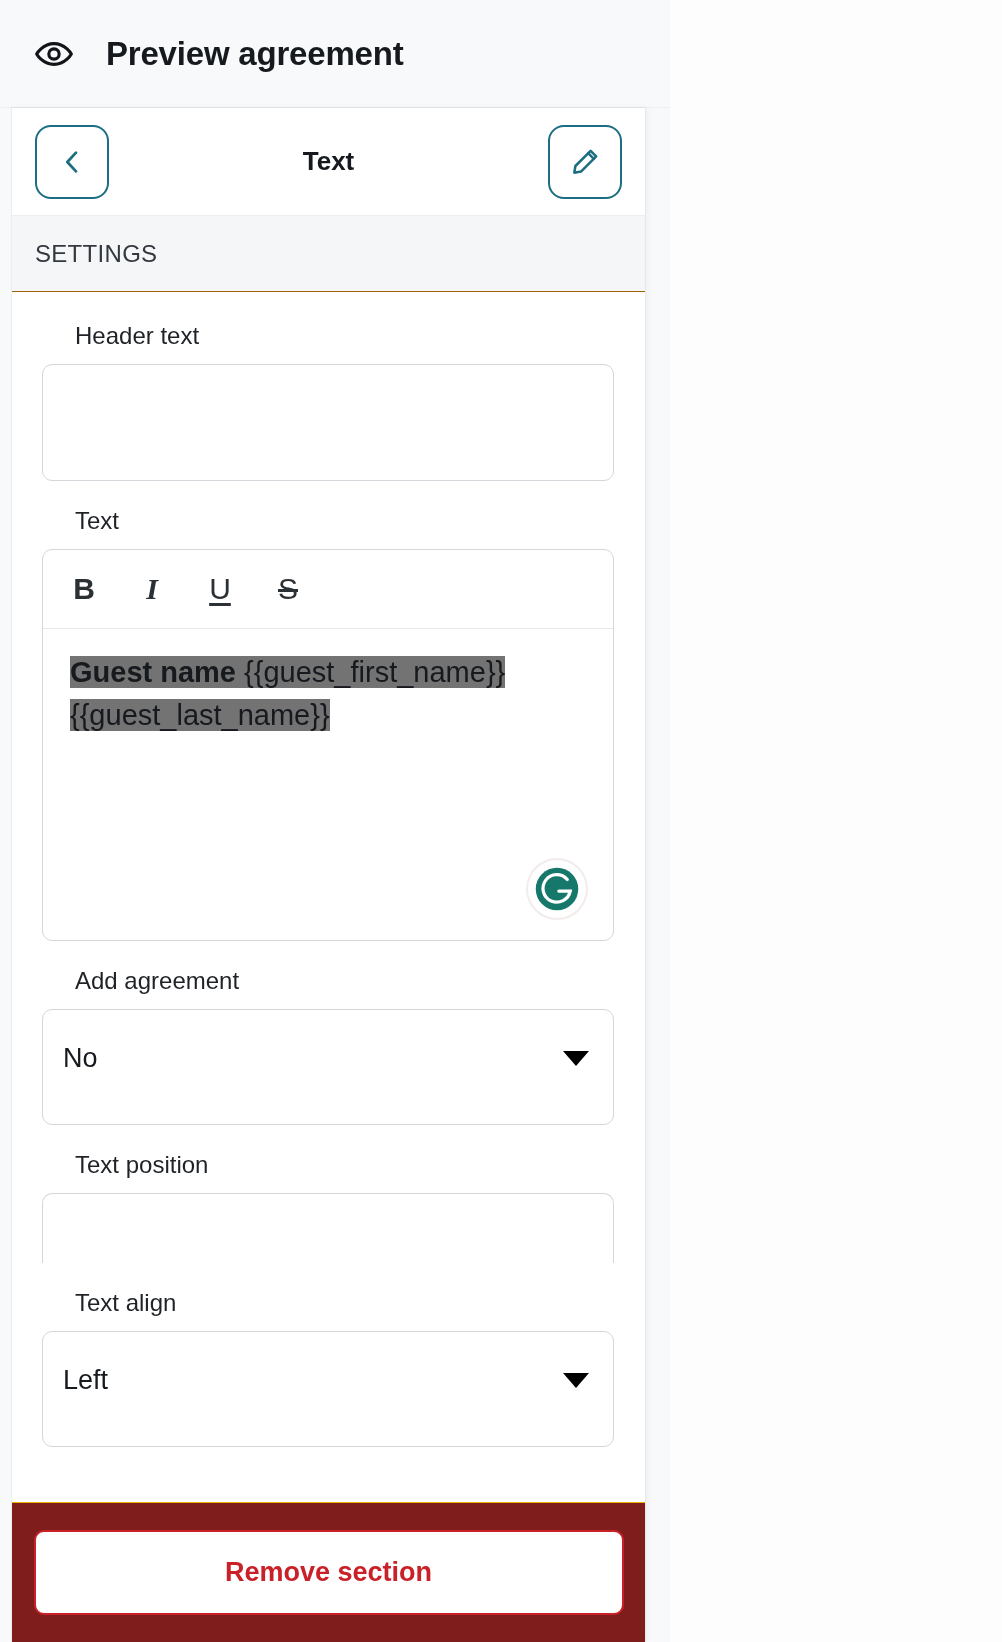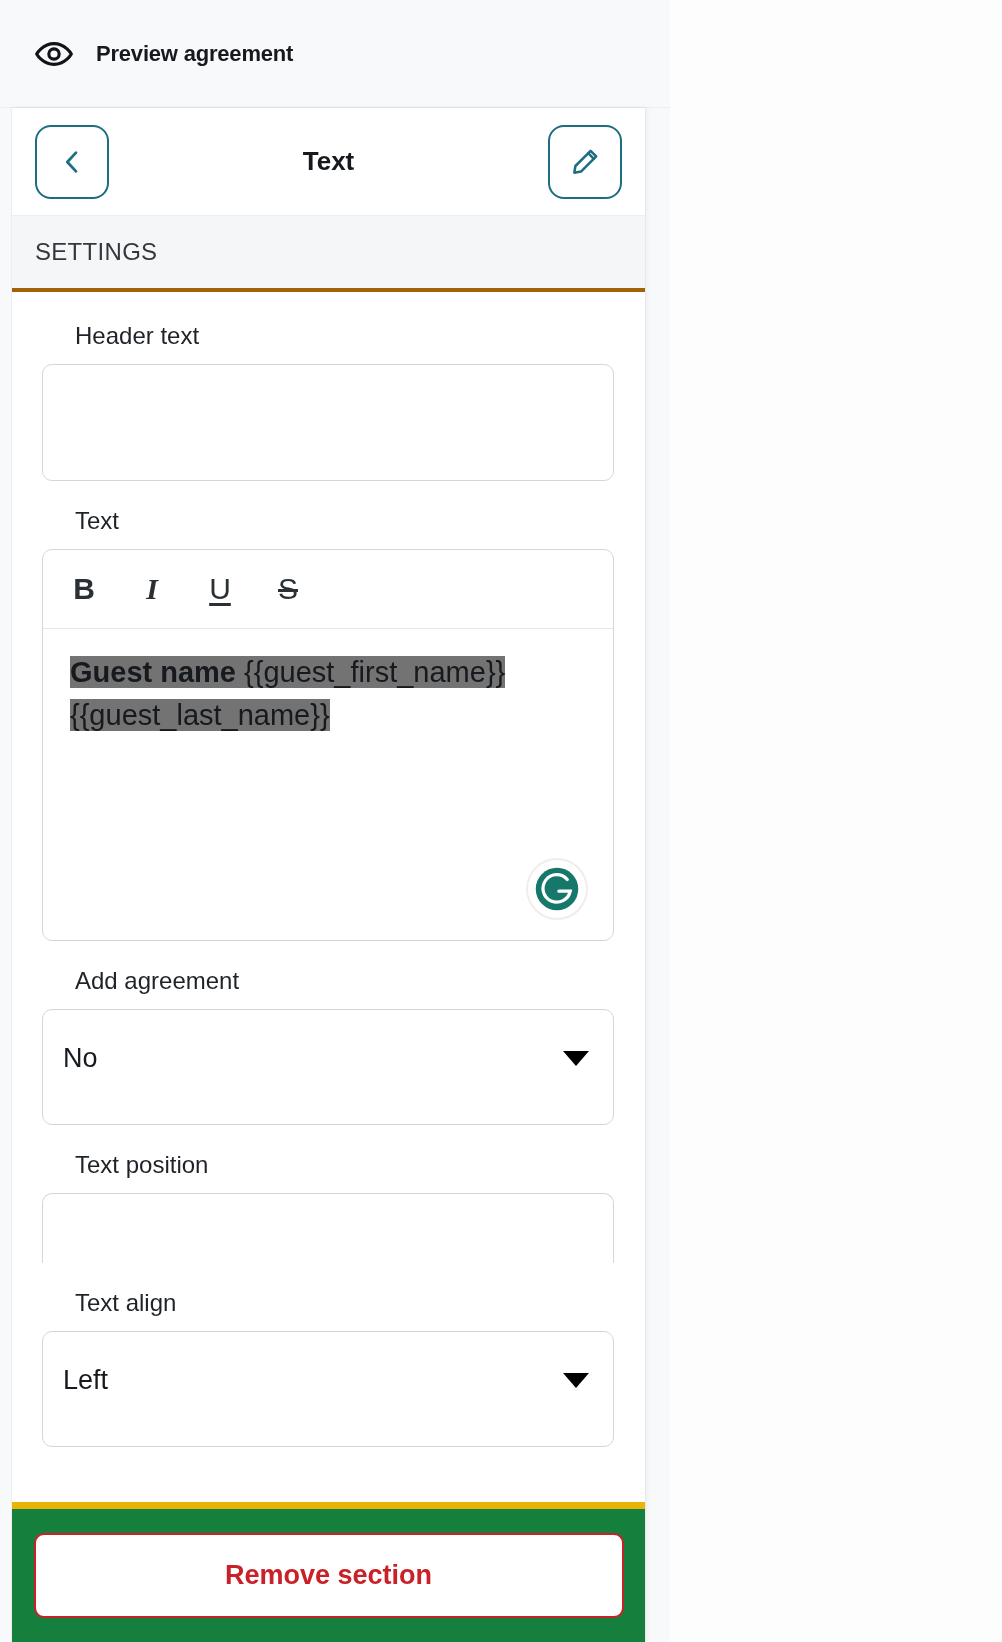"Preview agreement" .preview-title { font-size: 22px -> 33px; margin-left: 20px -> 30px }
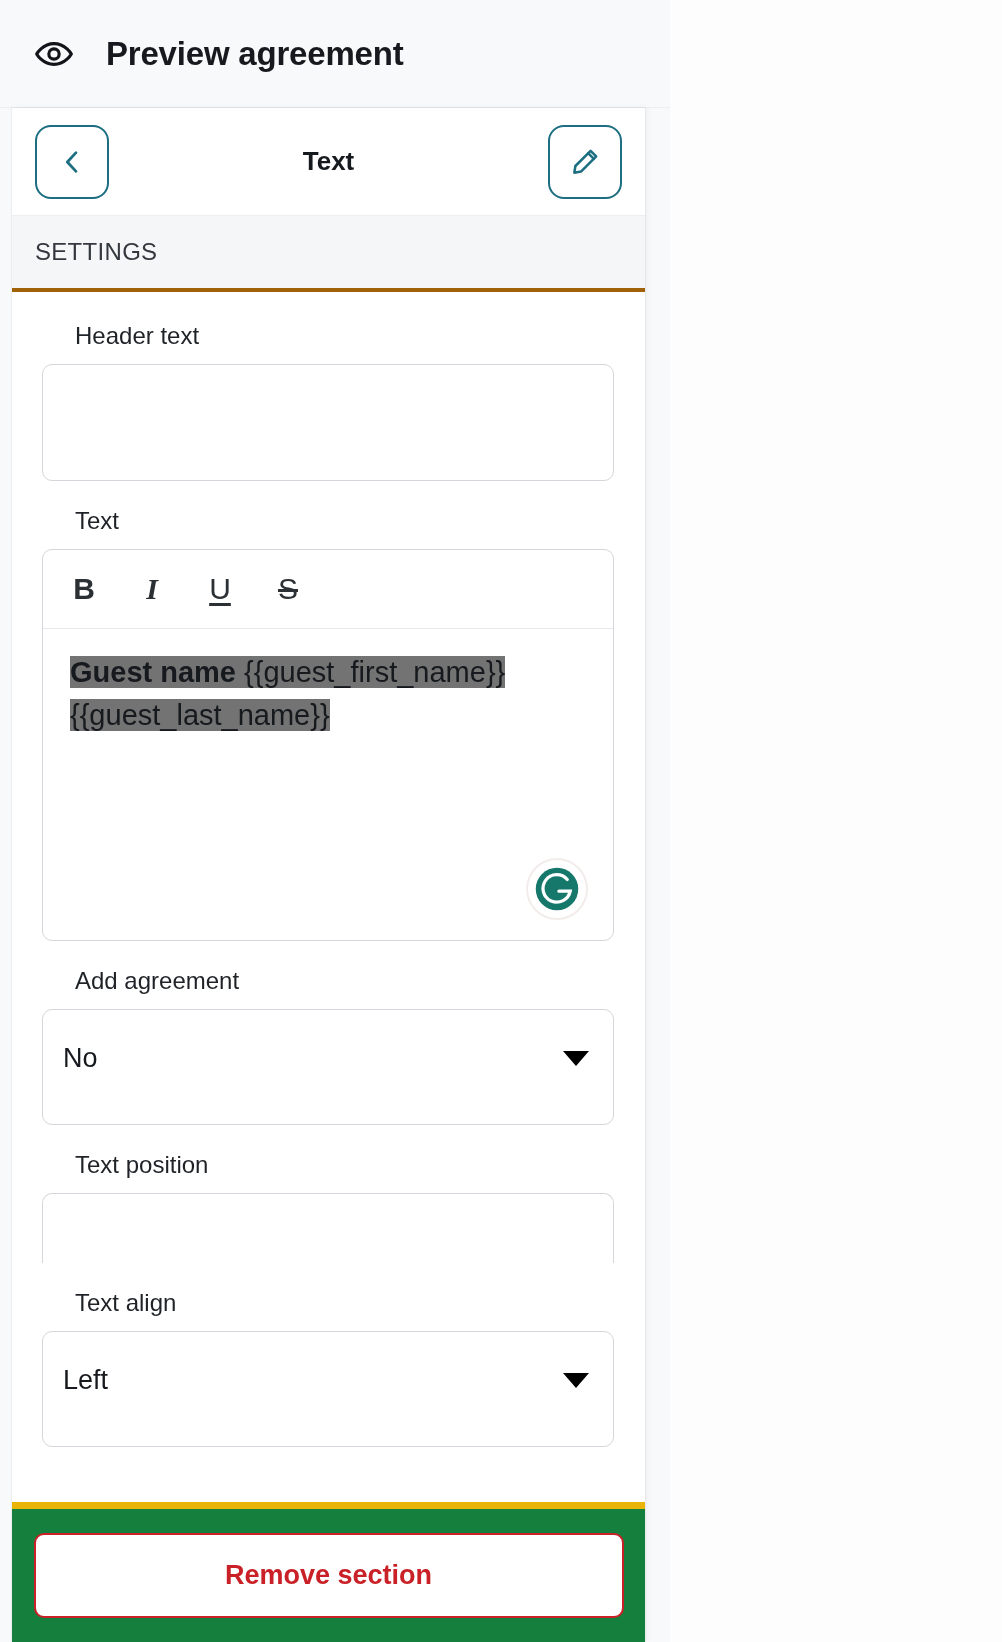"SETTINGS" .section-band { border-bottom: 4px solid #a16207 -> 1px solid #a16207 }
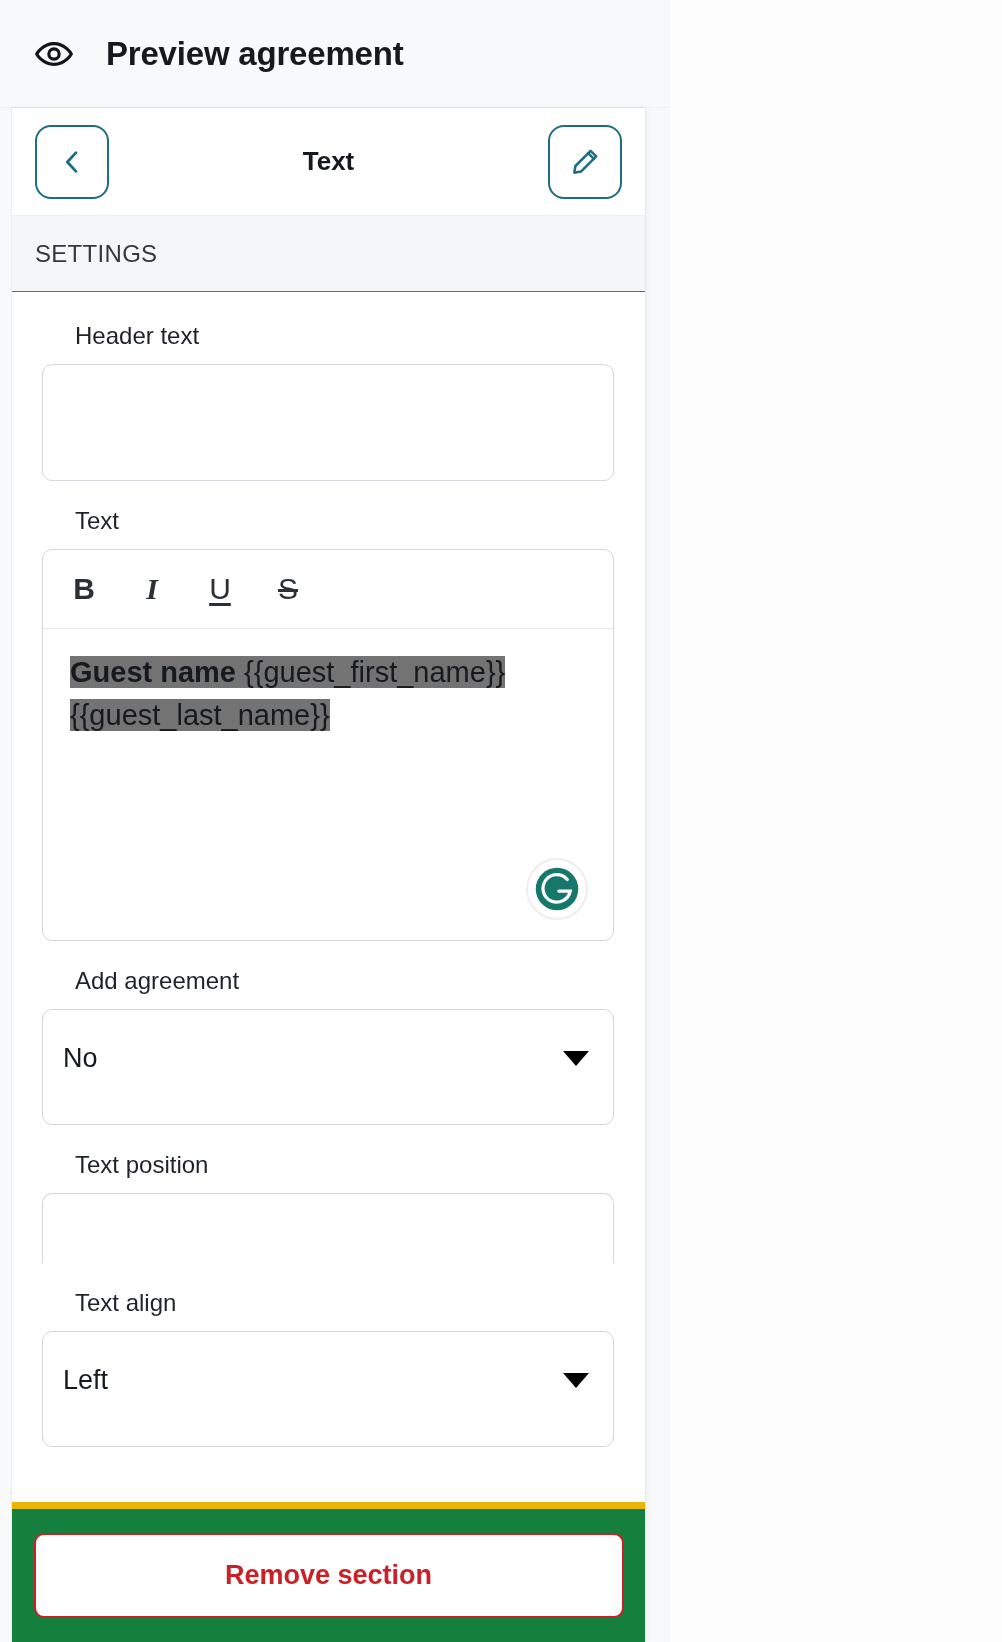"Remove section" .panel-footer { background: #15803d -> #7f1d1d; border-top: 7px solid #eab308 -> 1px solid #eab308 }
